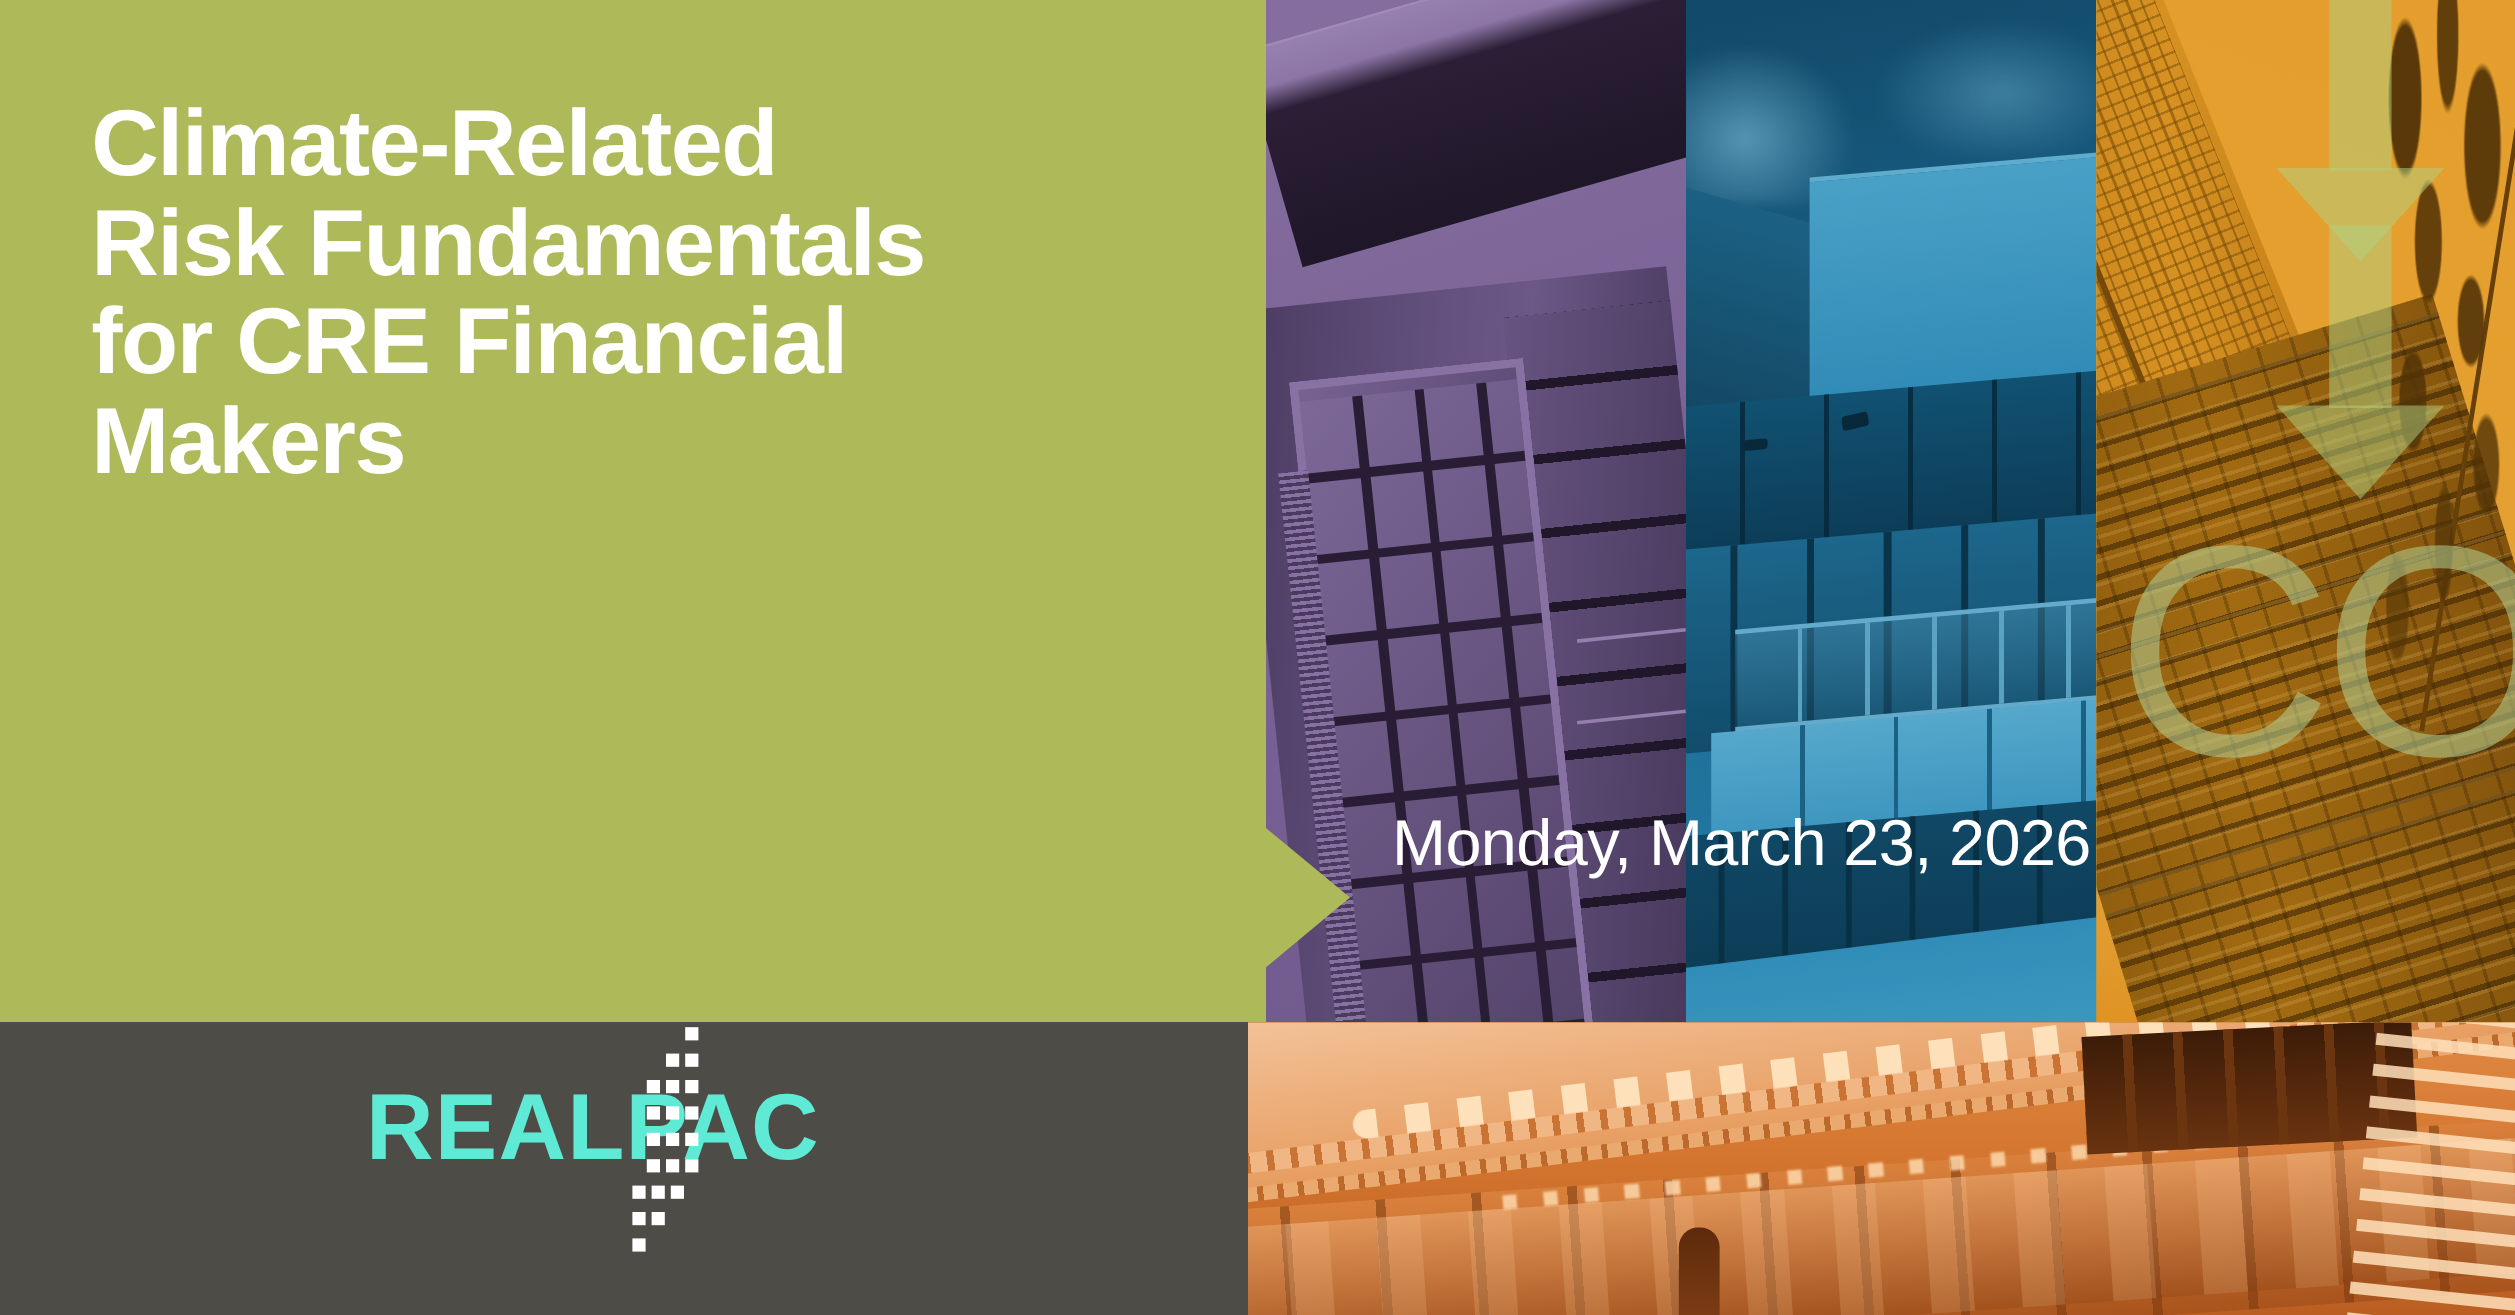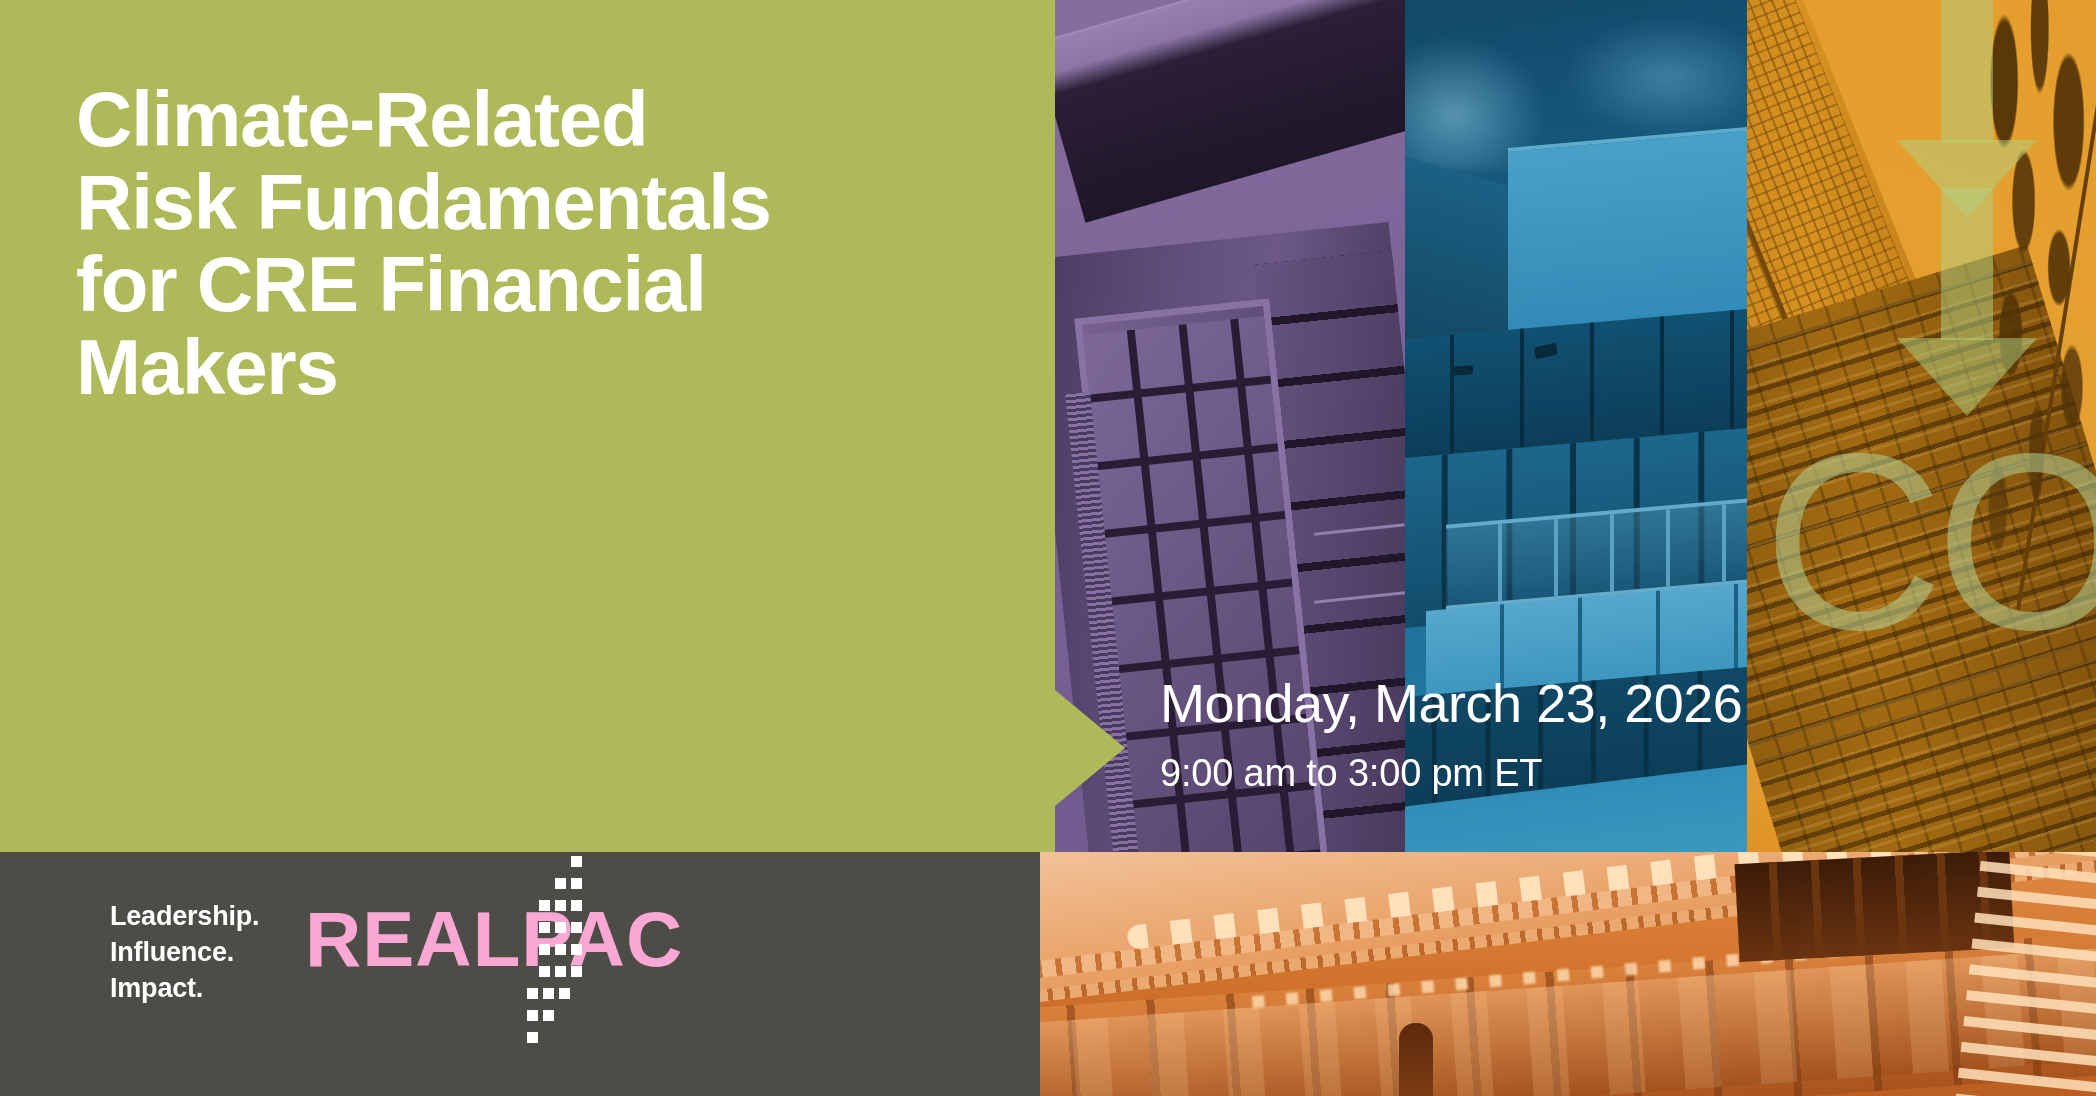"9:00 am to 3:00 pm" div.event-time { html: <div>9:00 am to 3:00 pm ET</div> -> none }
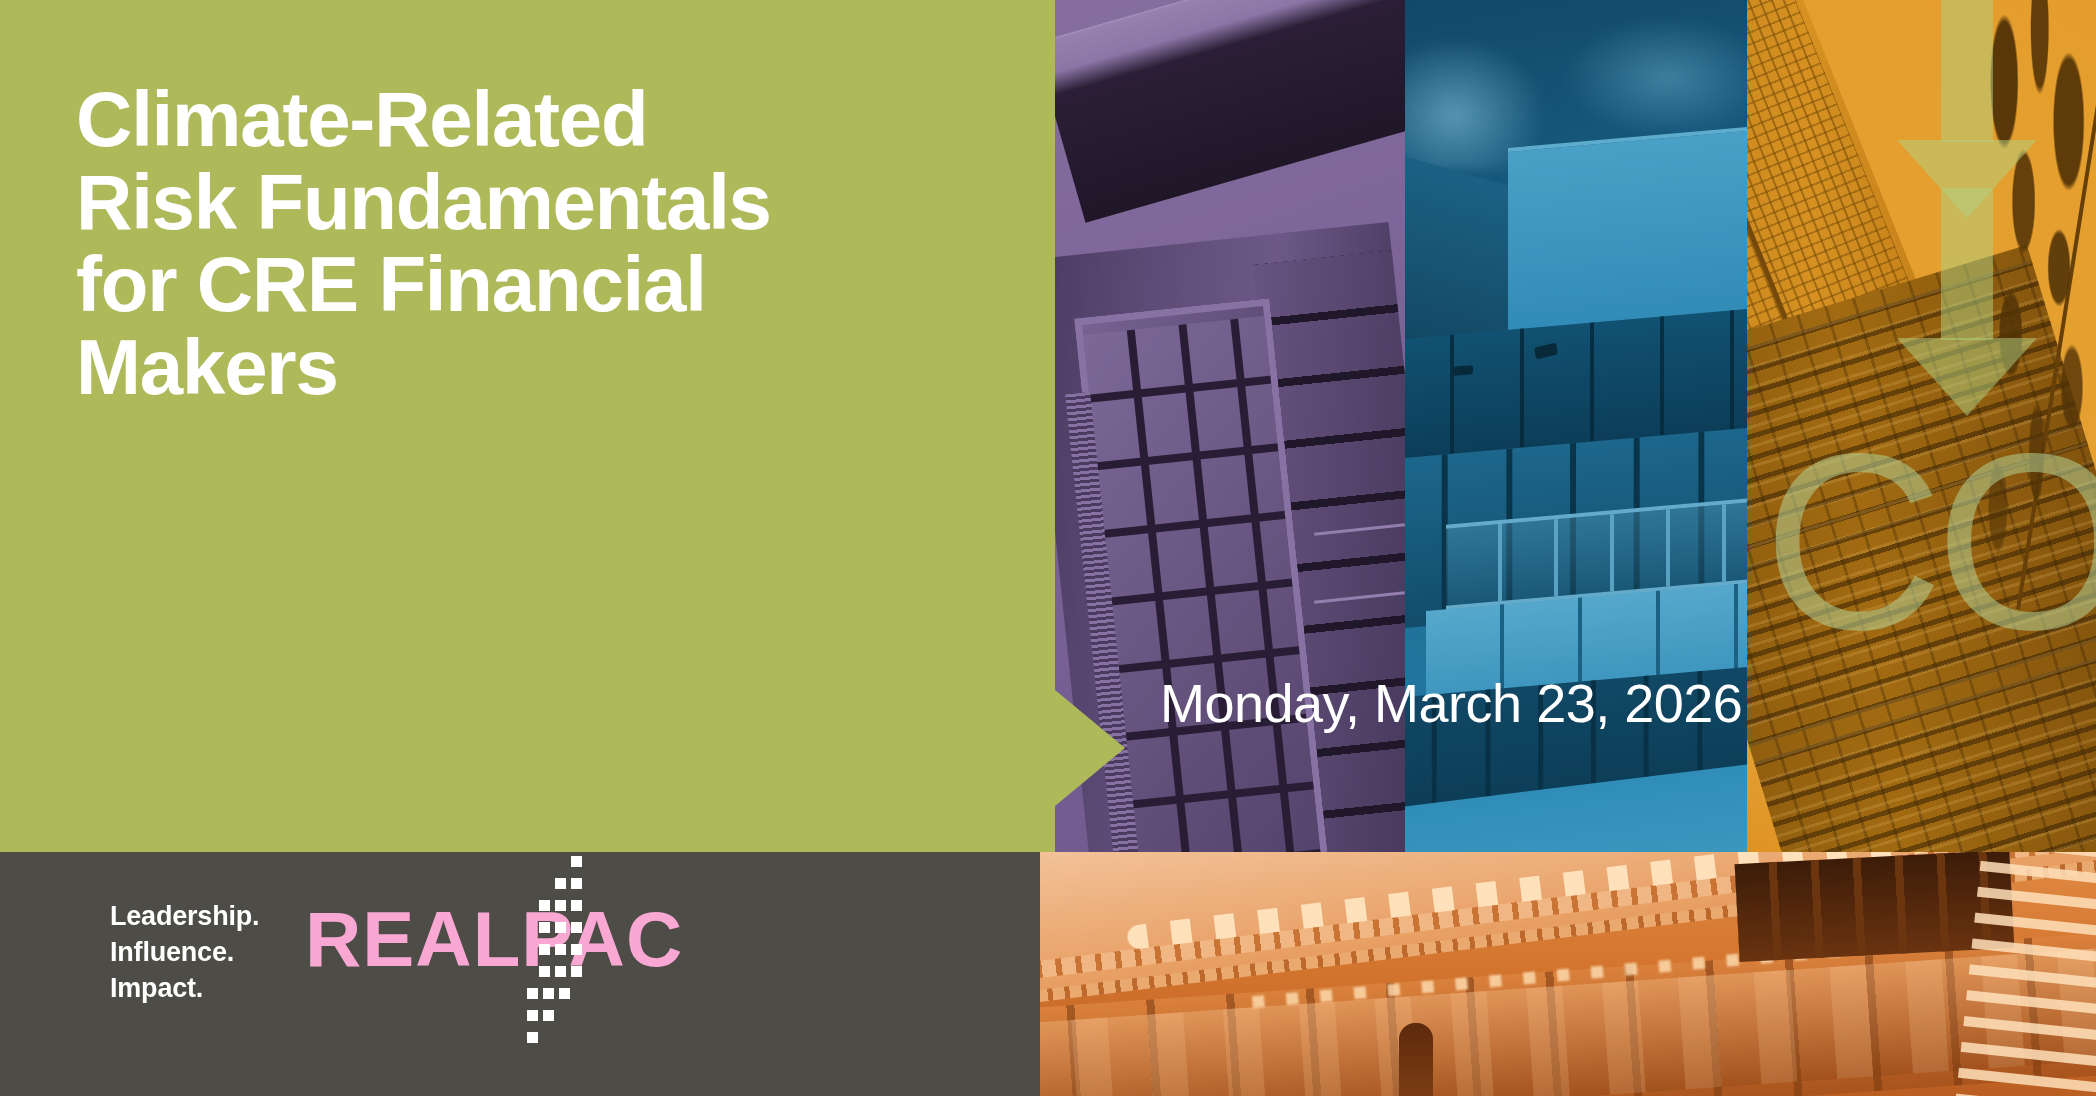"Leadership." div.tagline { html: <div>Leadership. Influence. Impact.</div> -> none }
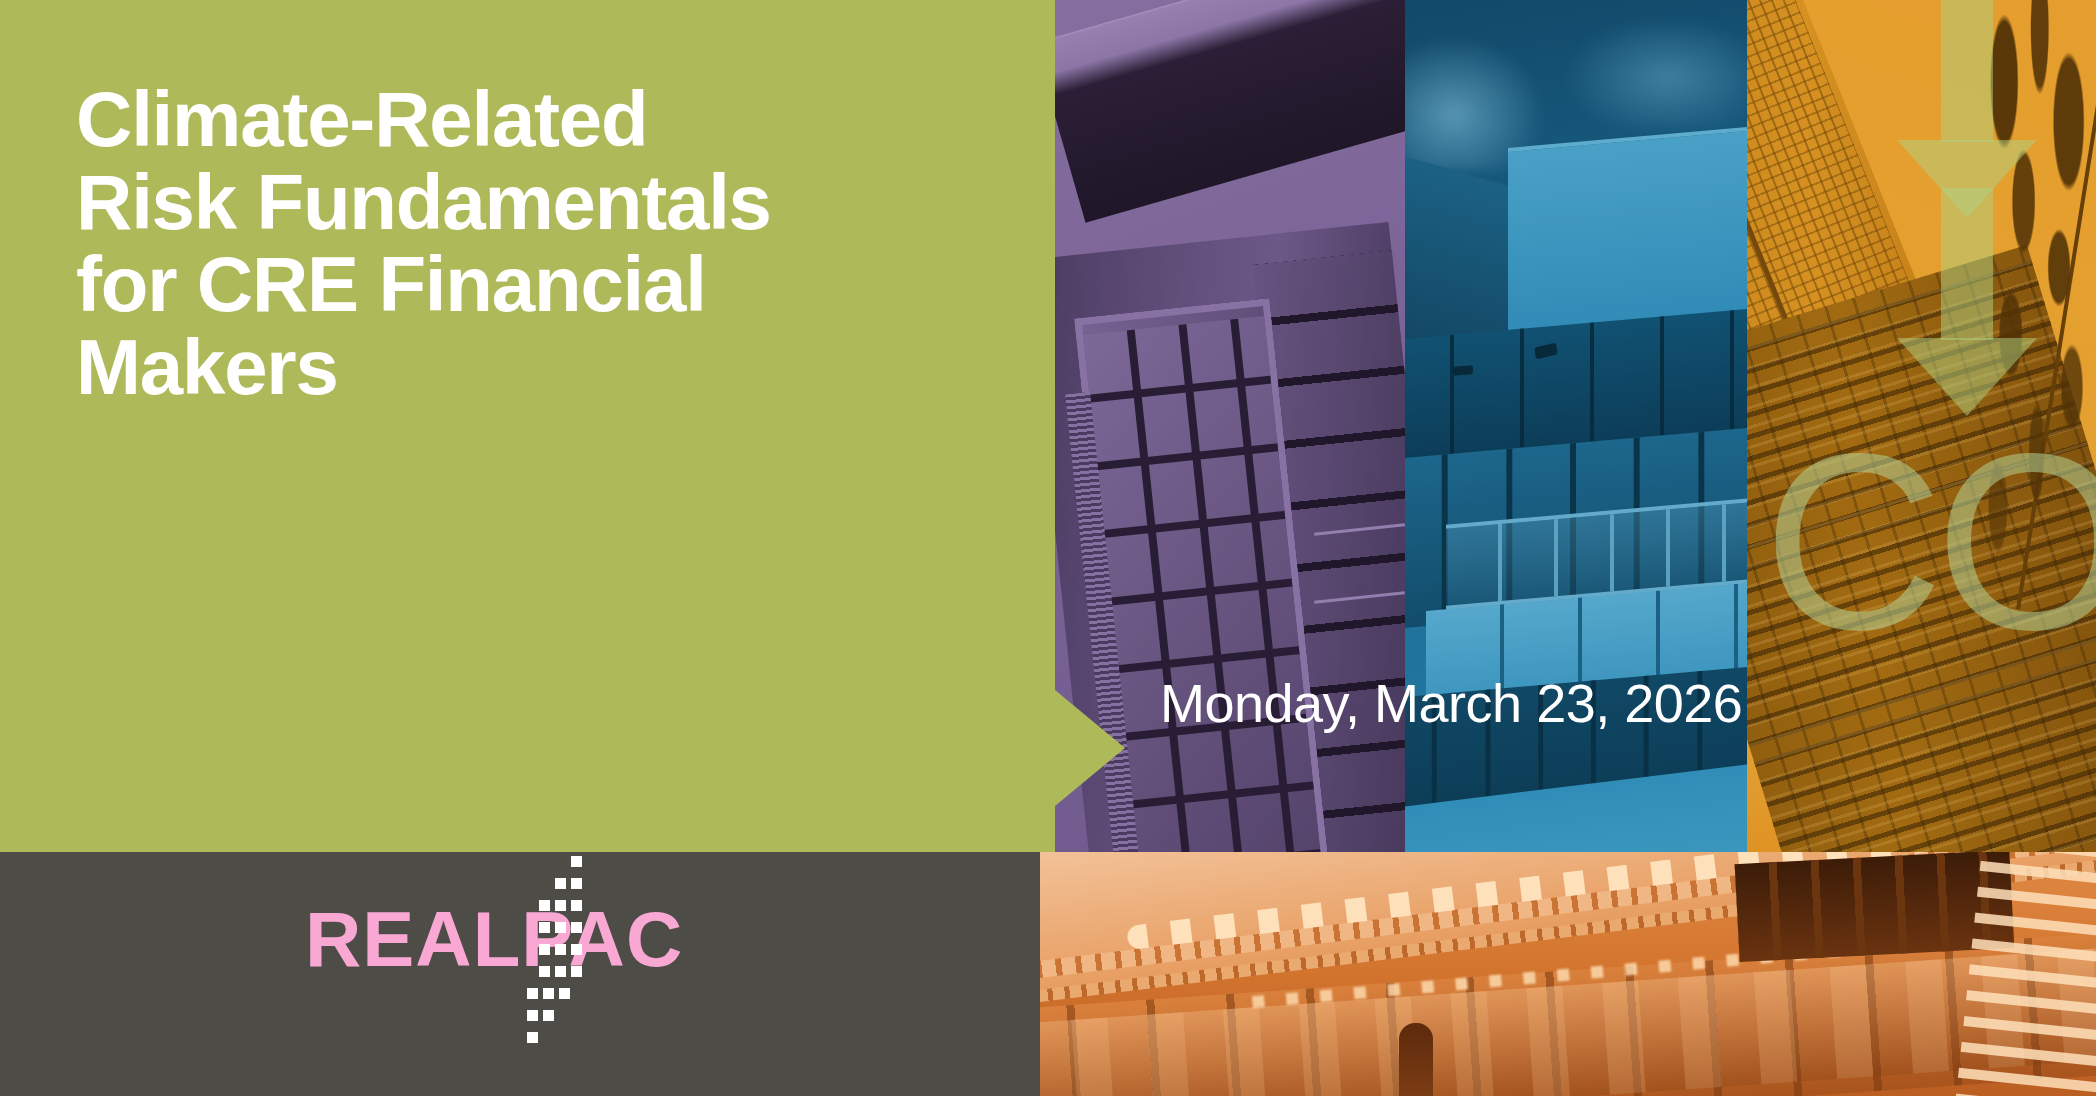"REALPAC" .logo-word { color: #f9a8d4 -> #5eead4 }
